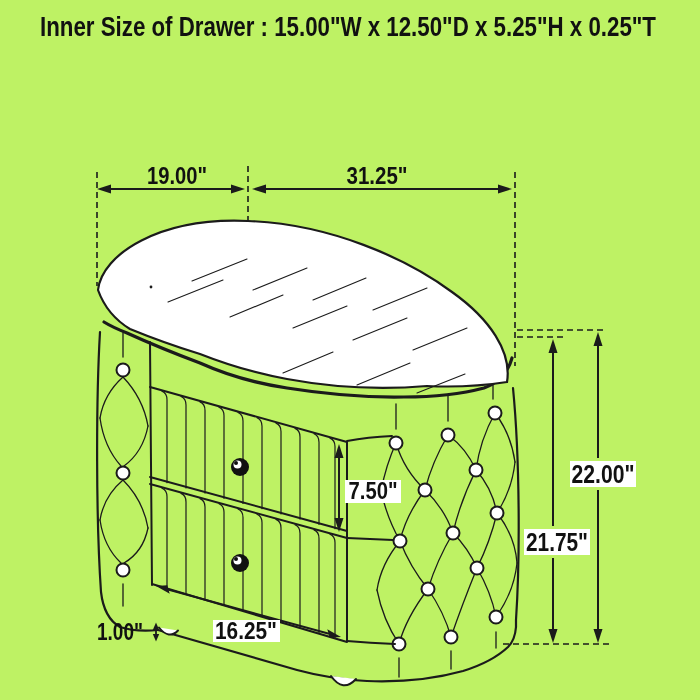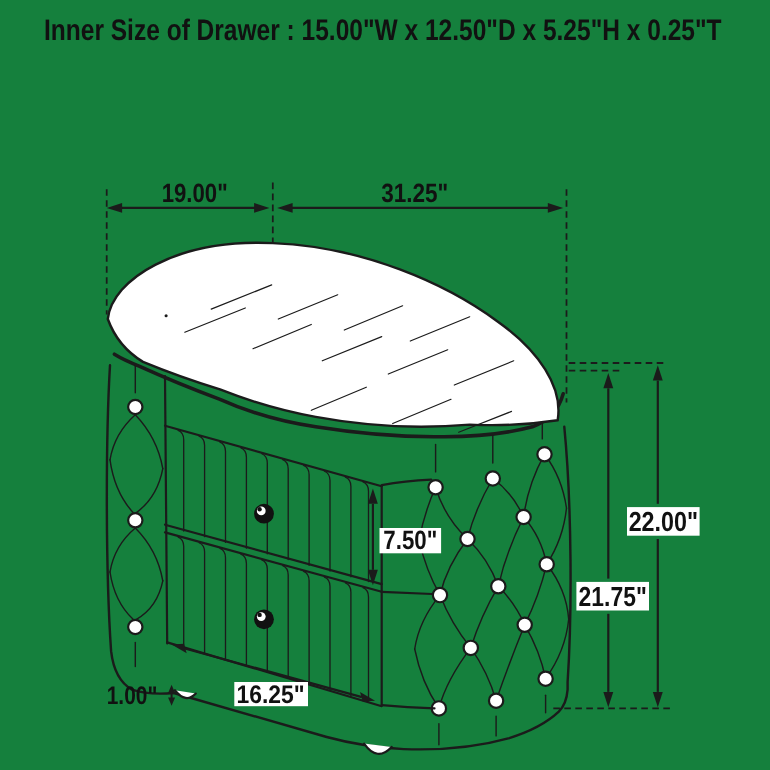"Inner Size of Drawer :" .stage { background: #15803d -> #bef264 }
